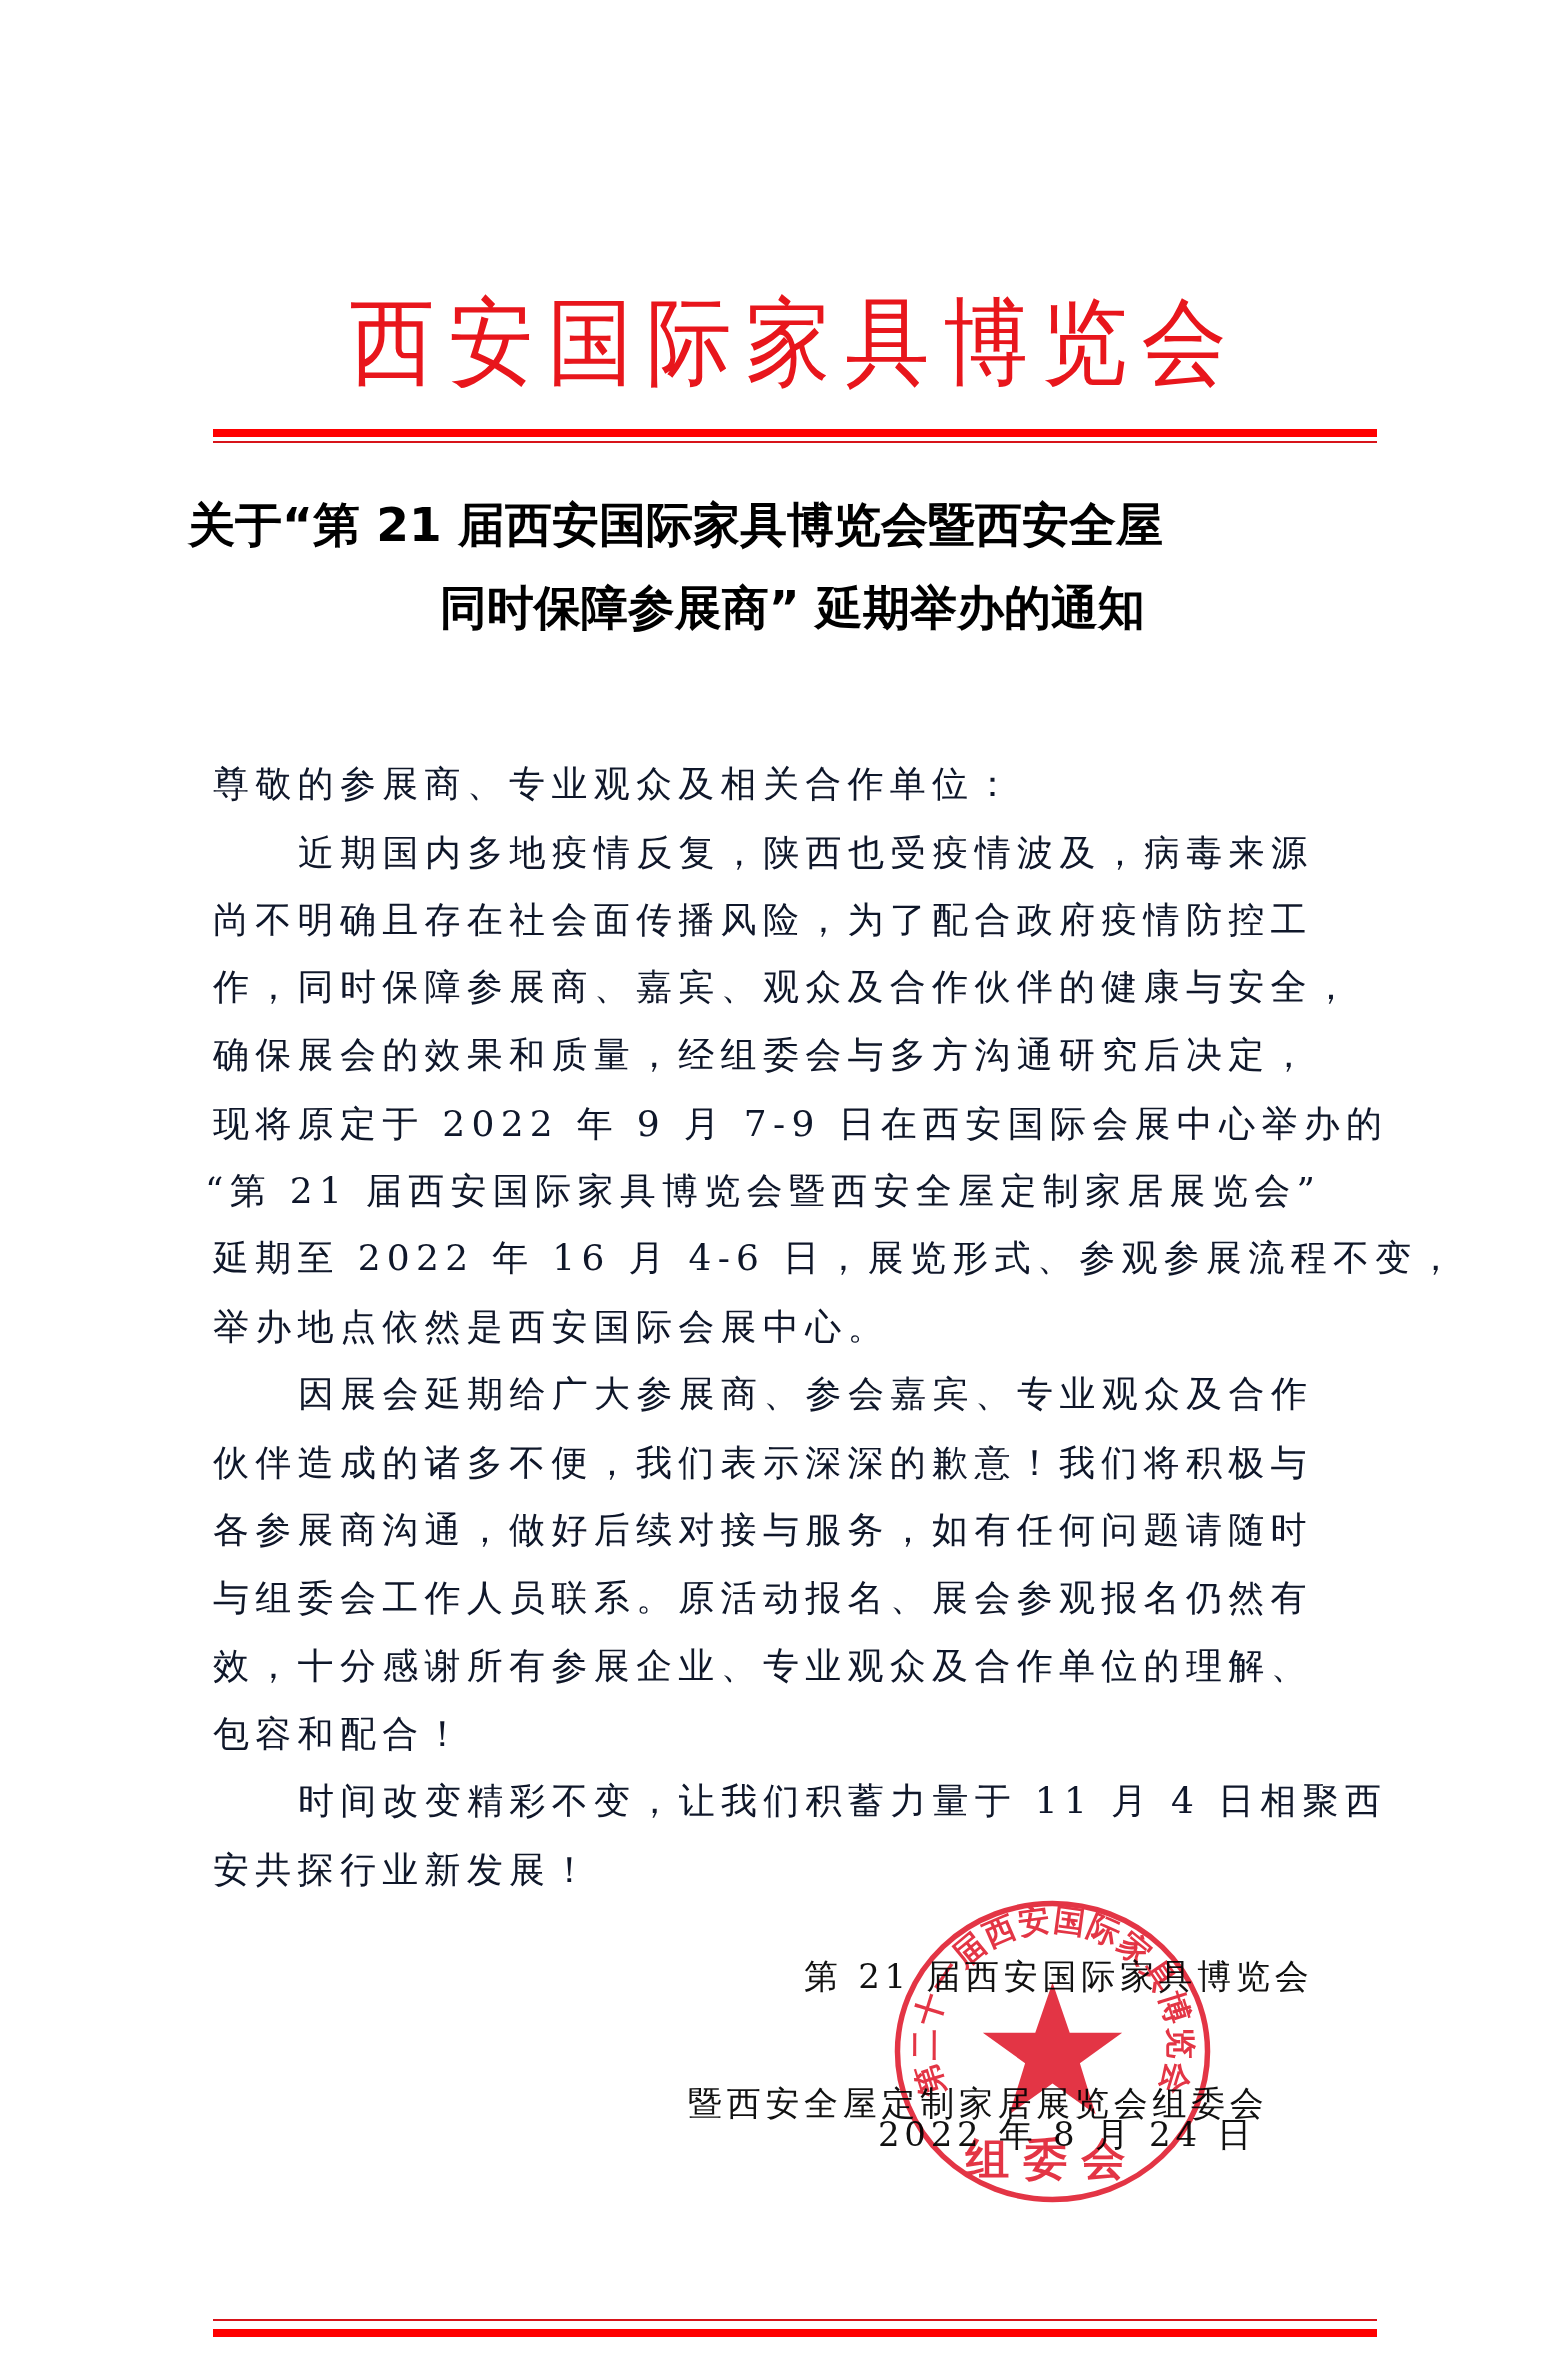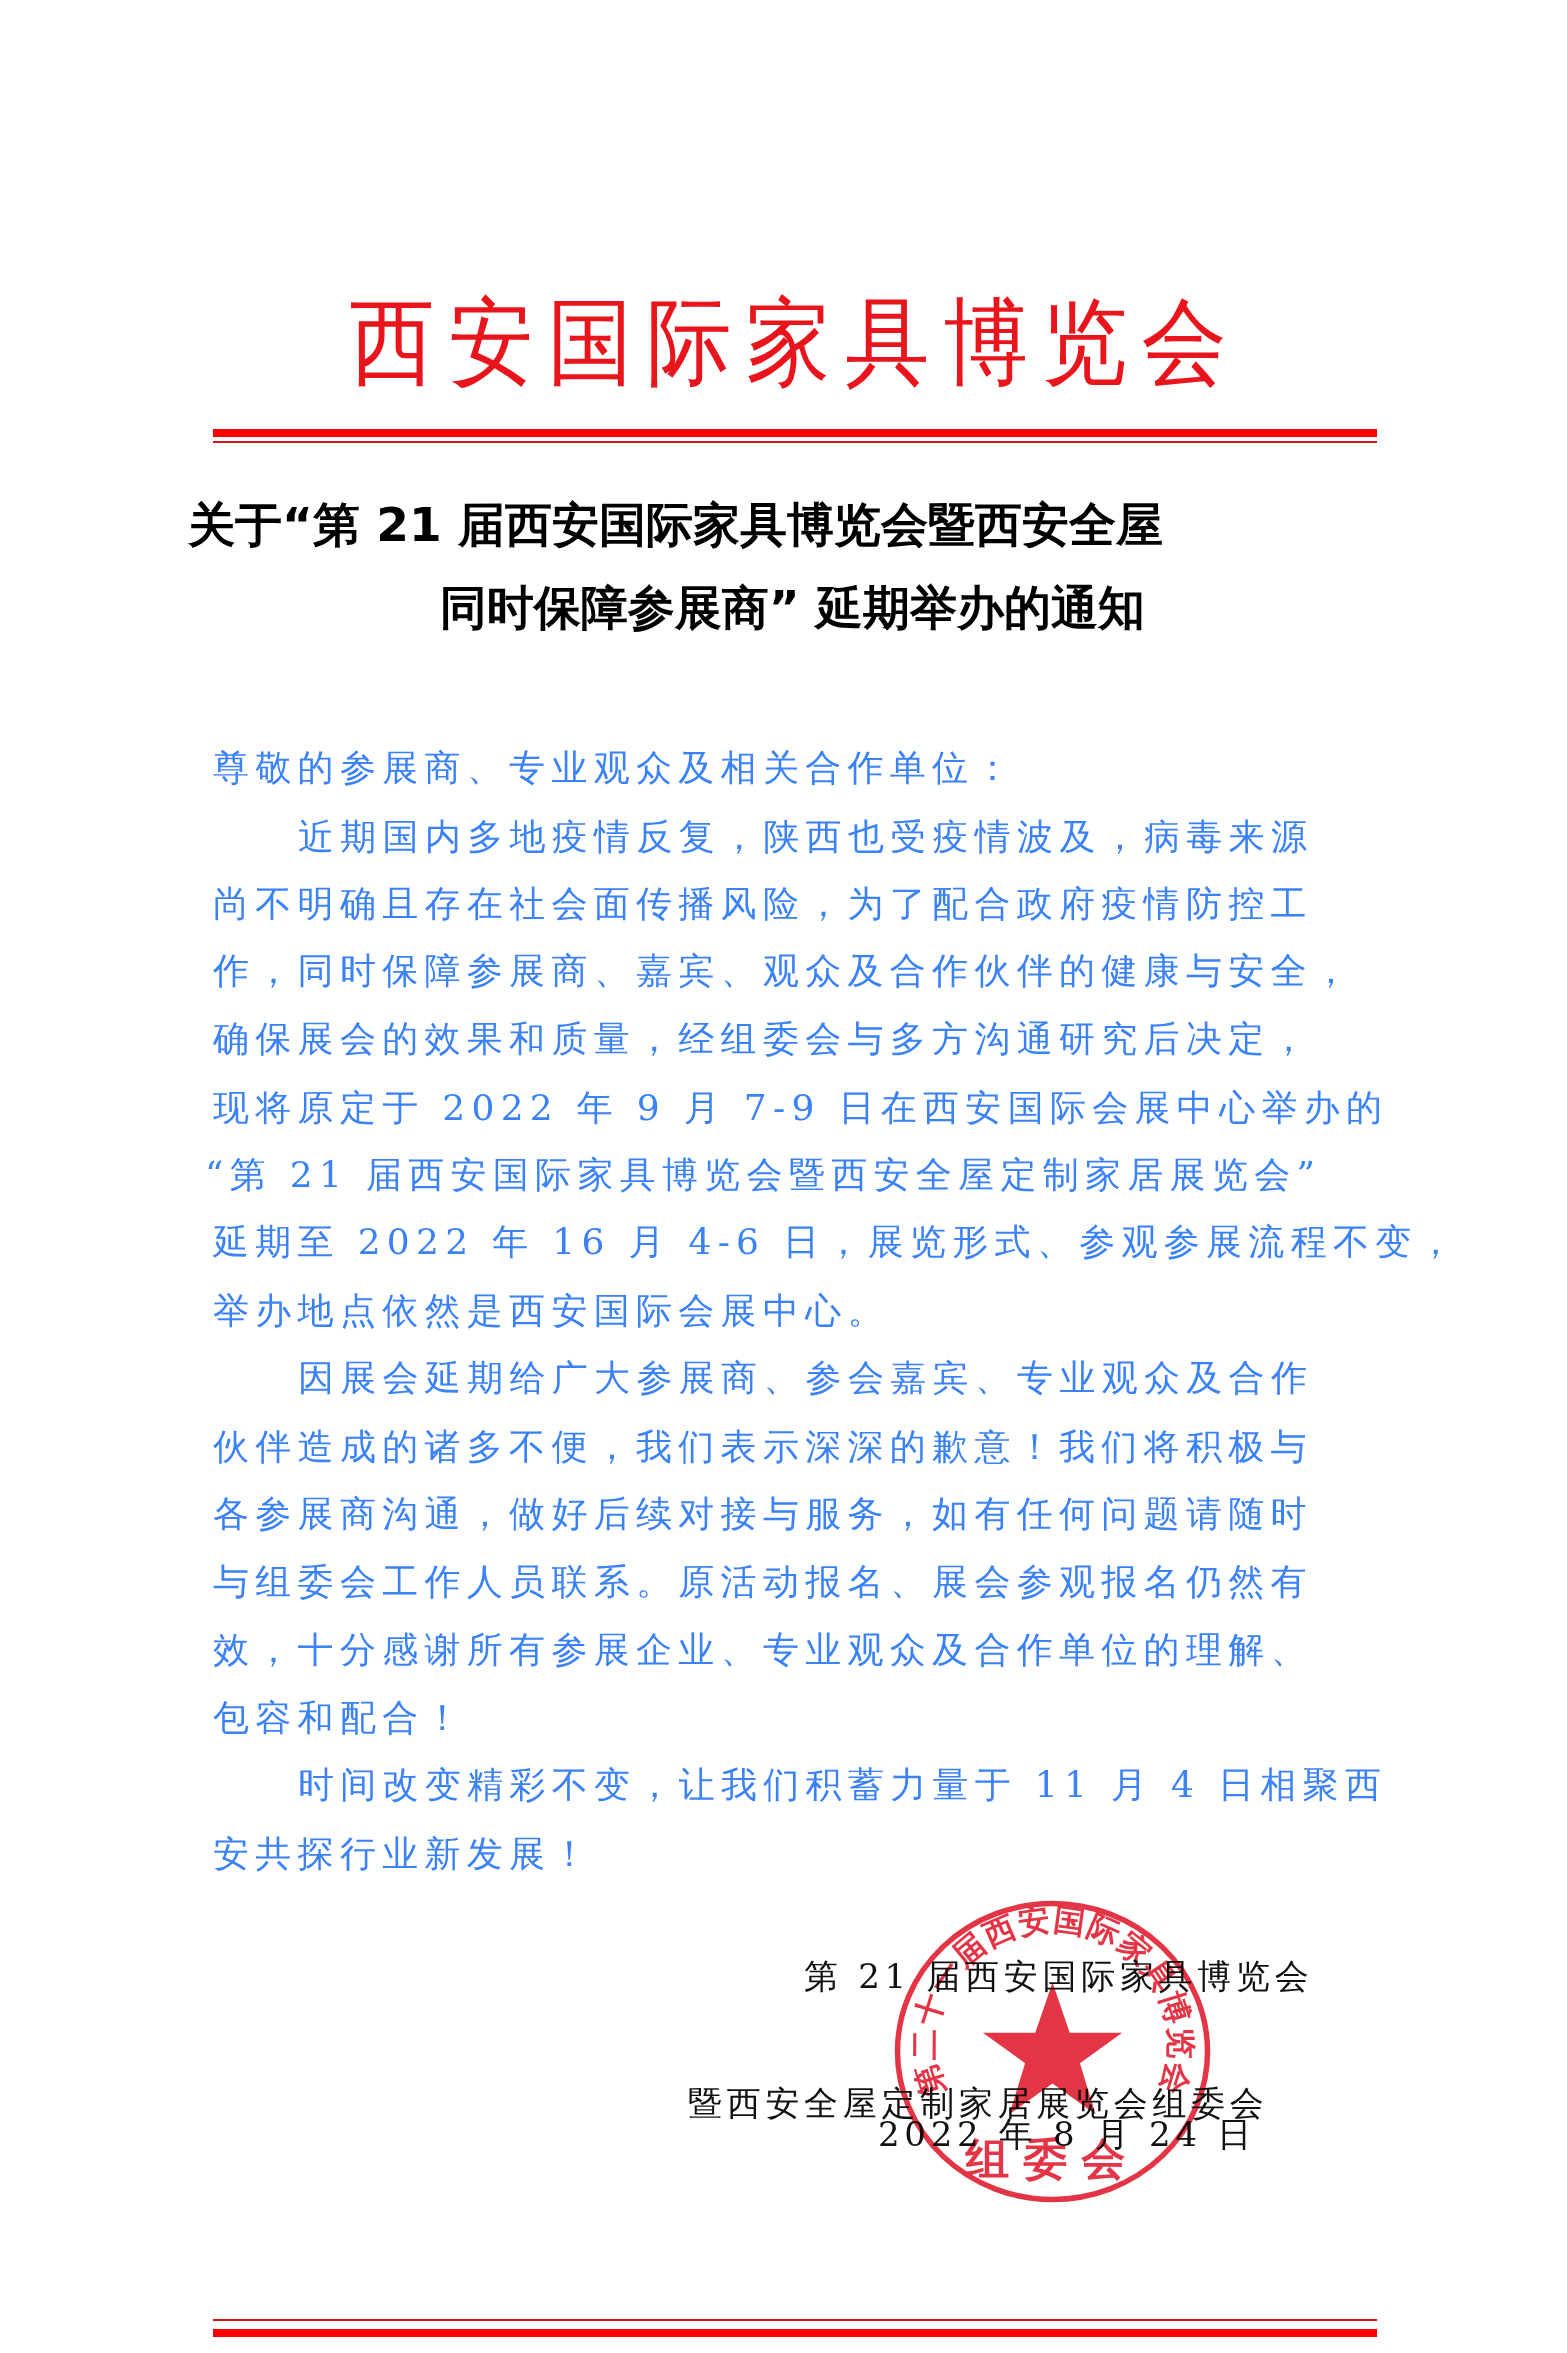"尊敬的参展商、专业观众及相关合作单位：" .body-line { color: #3b82f6 -> #0f172a; margin-top: none -> 16px }
